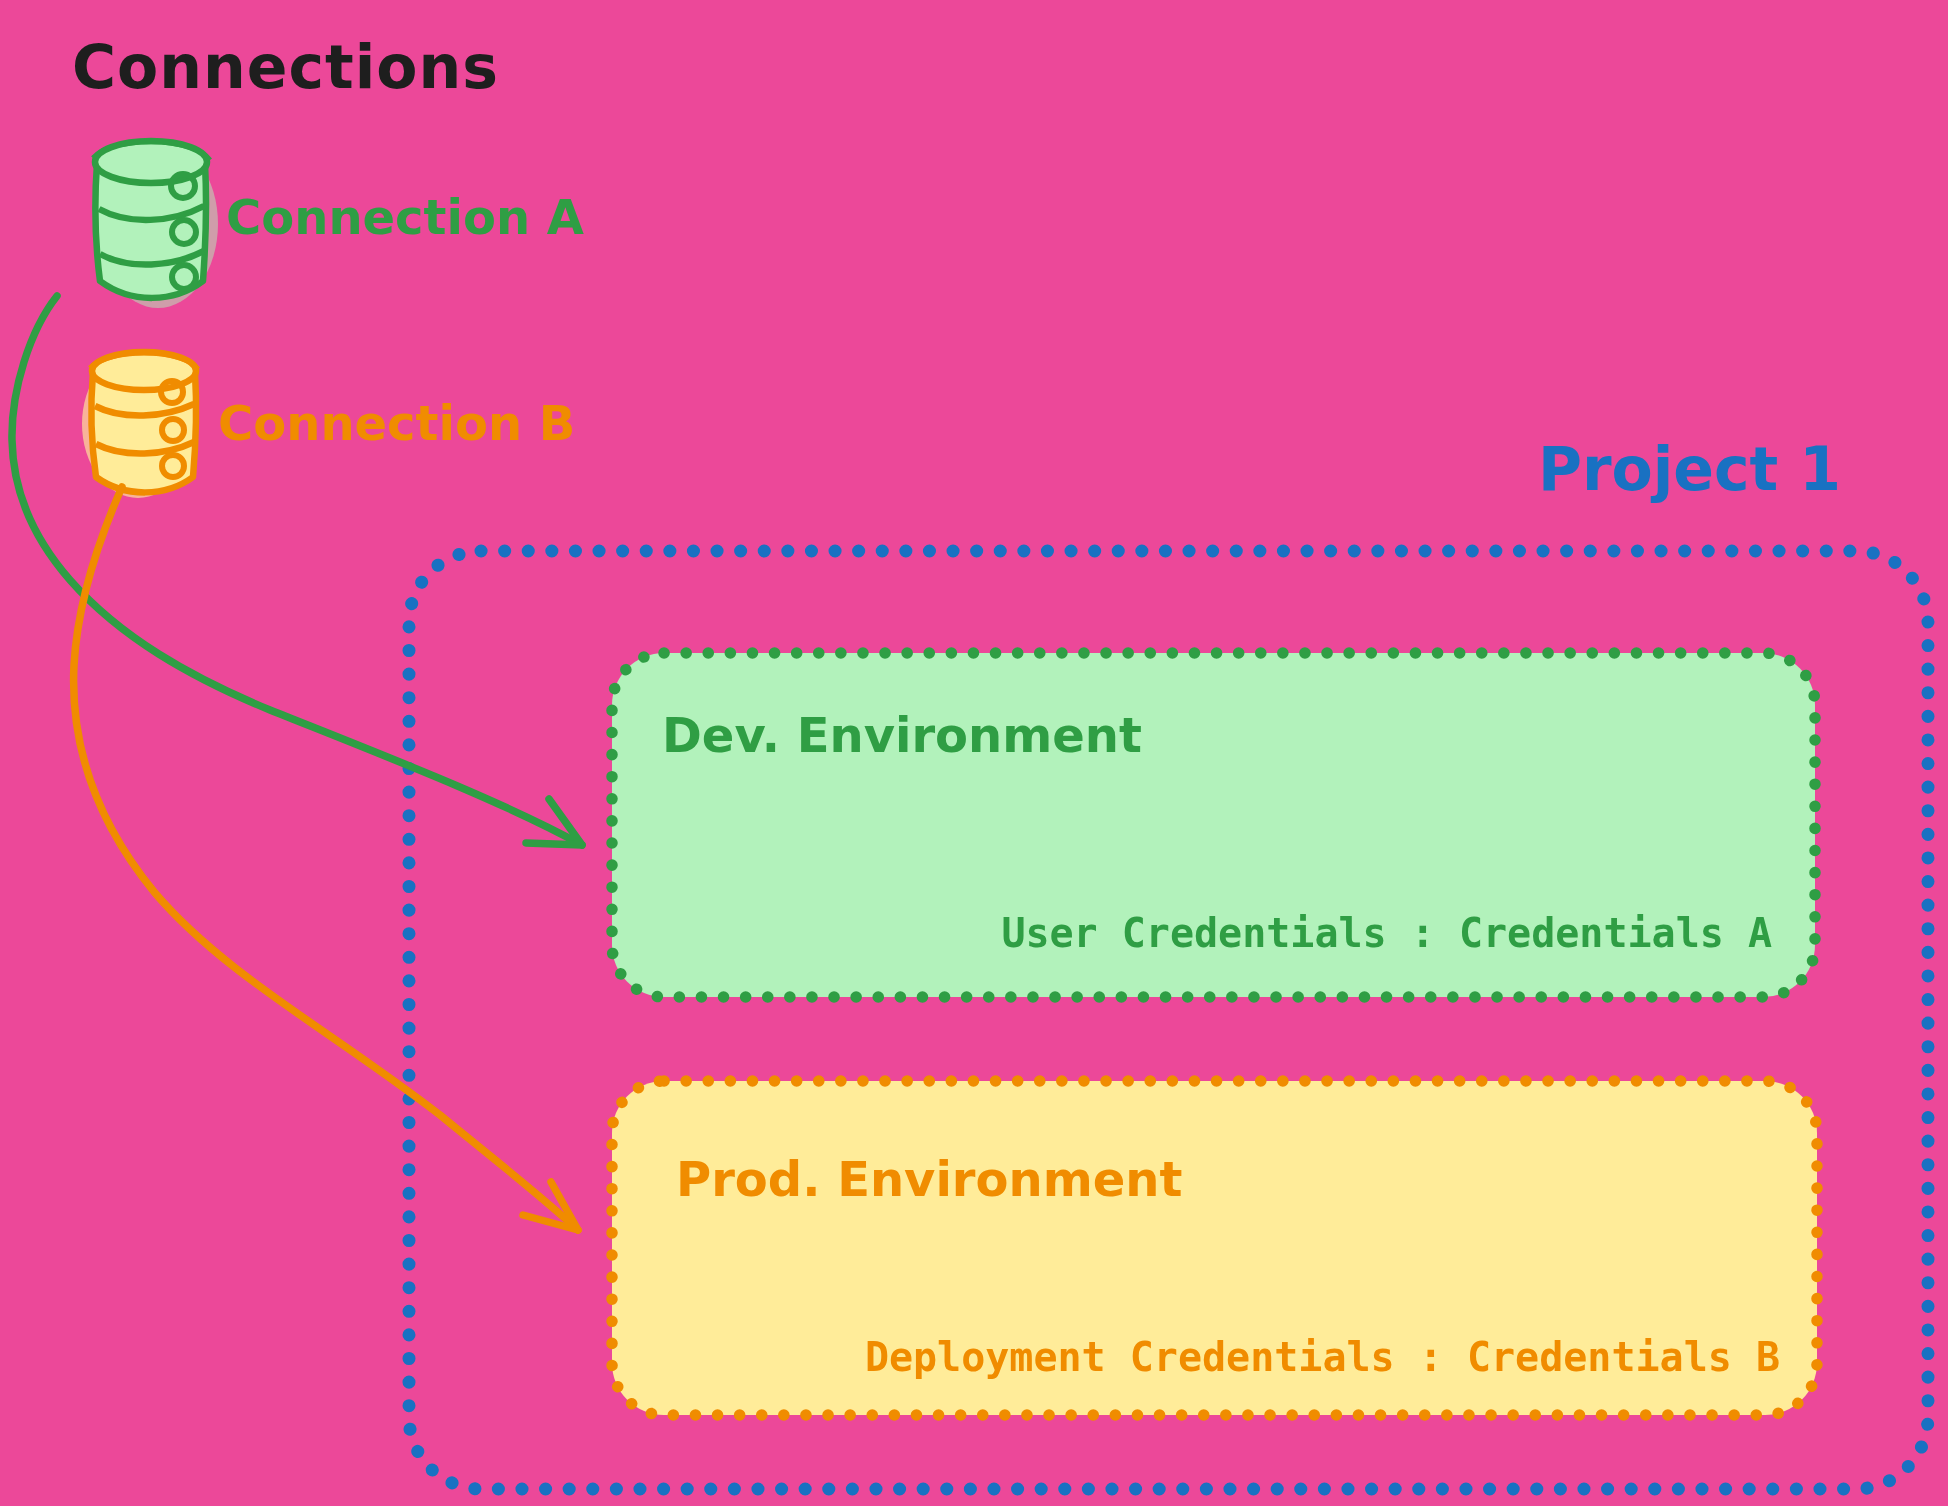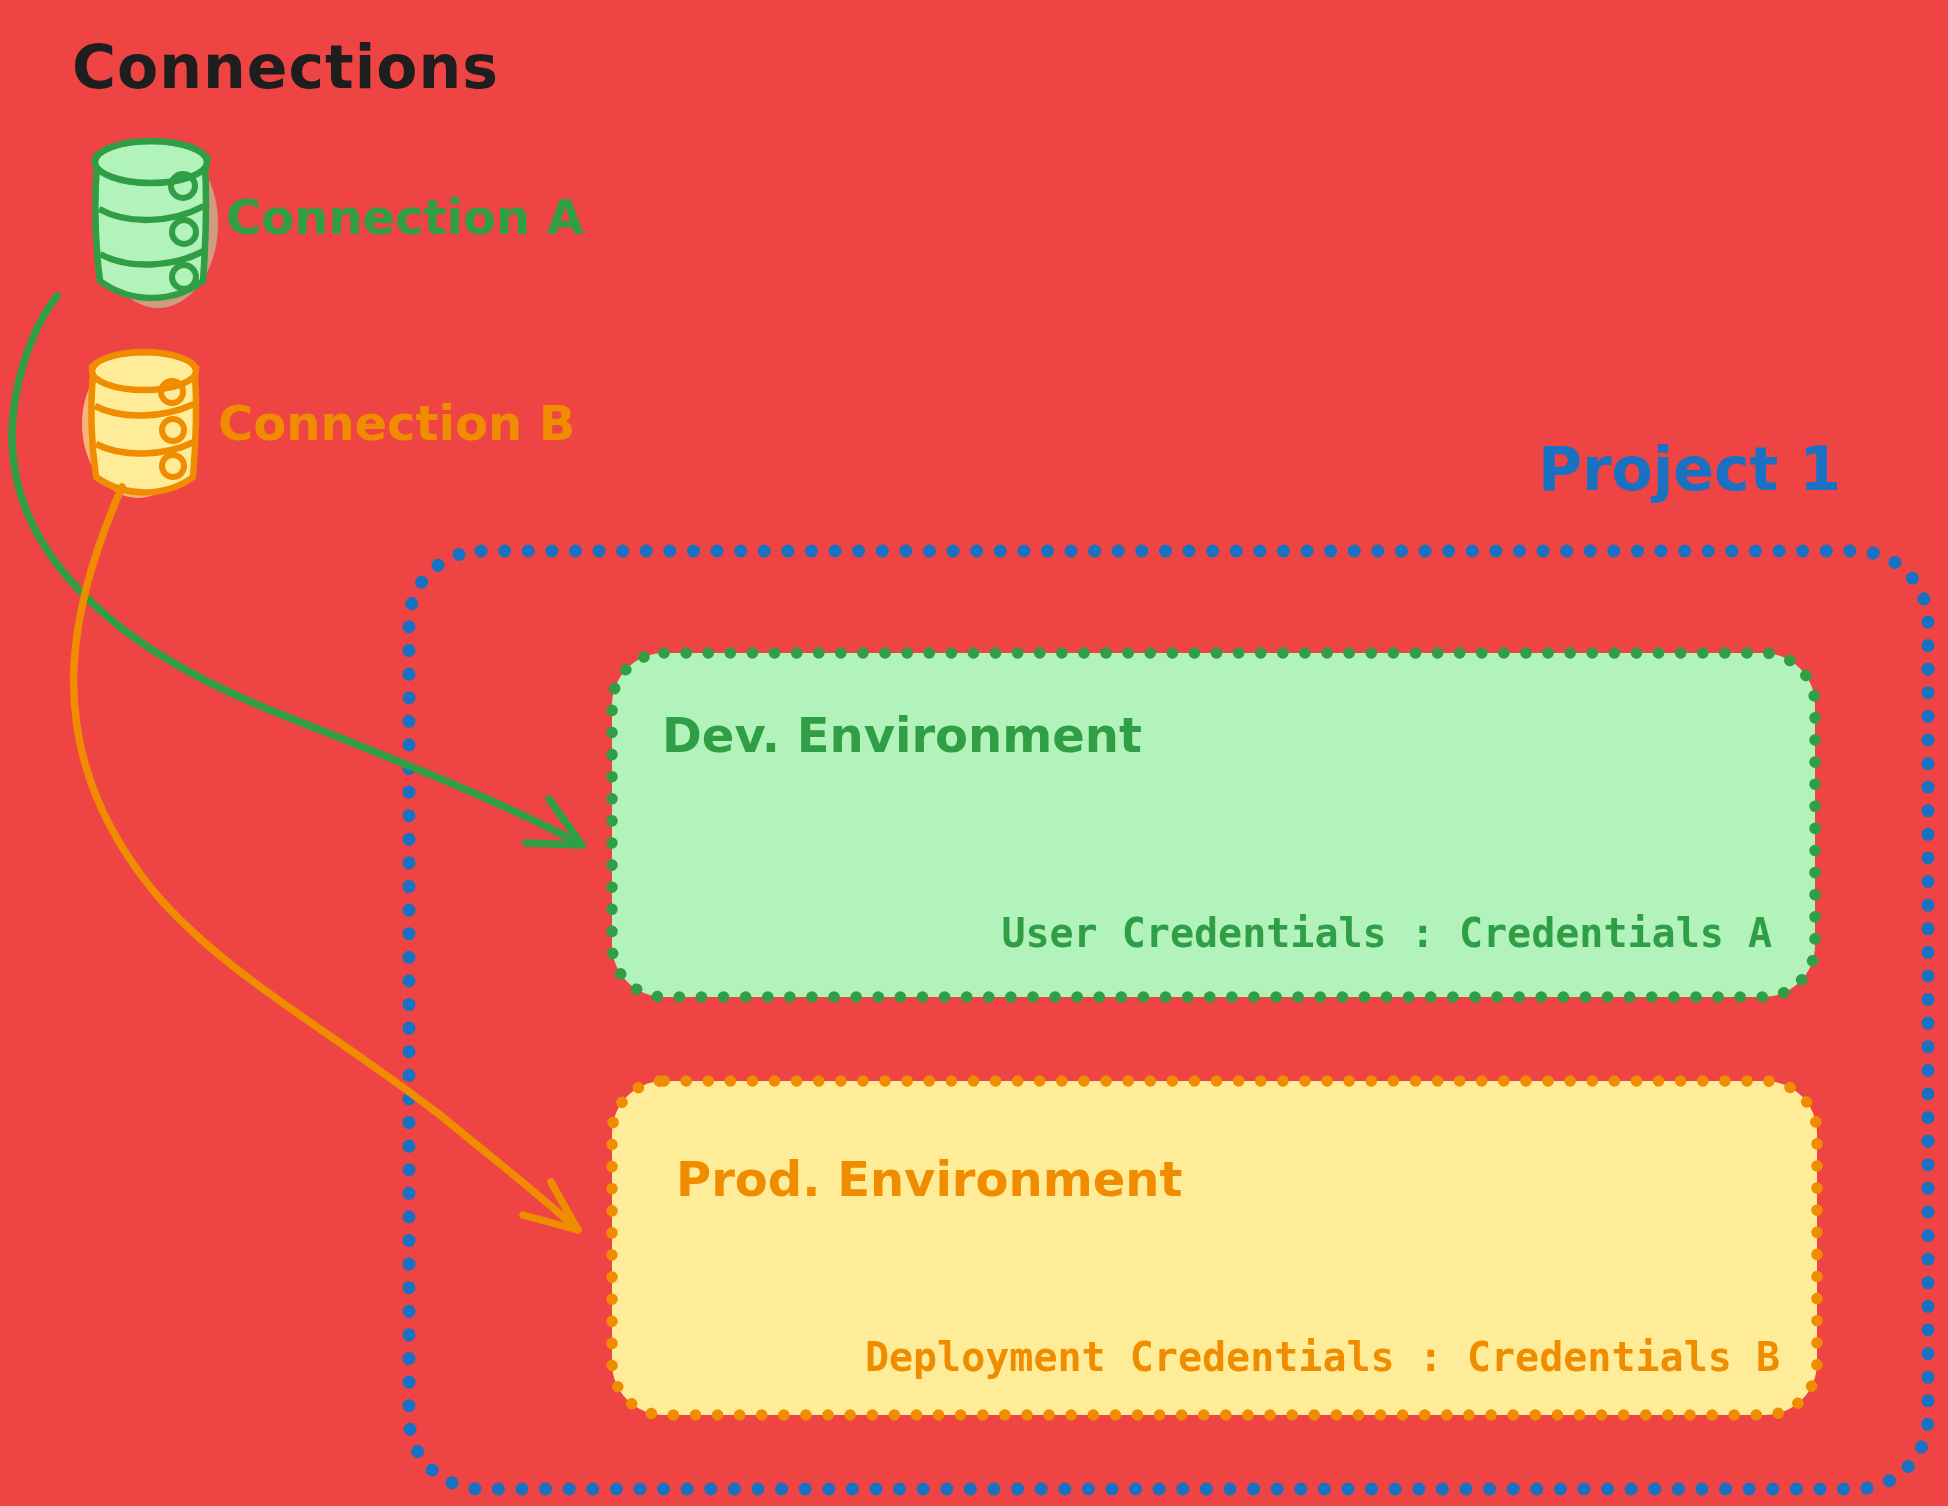"Connections" .canvas { background: #ef4444 -> #ec4899 }
